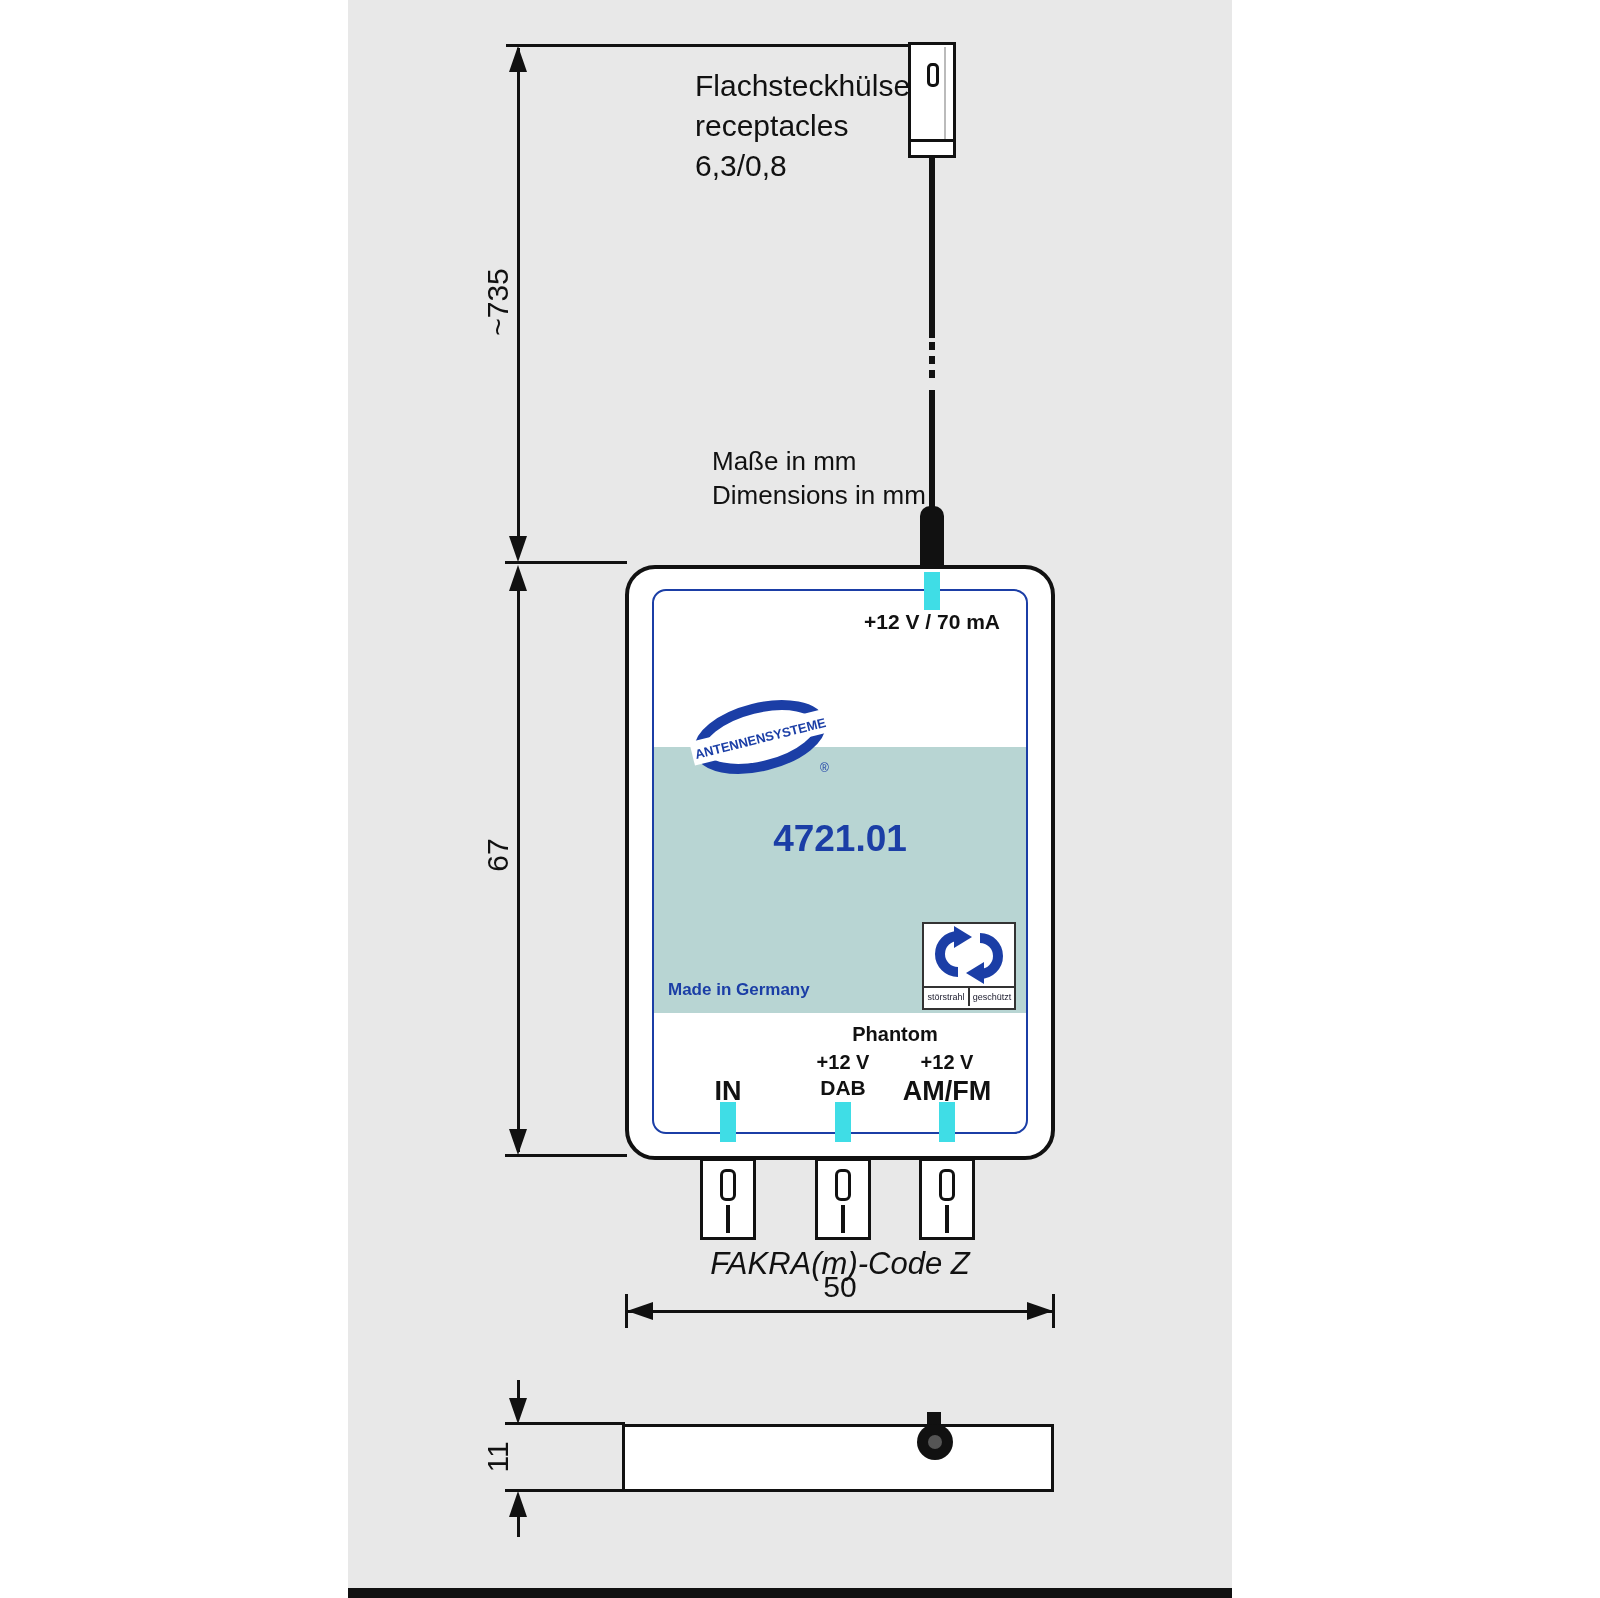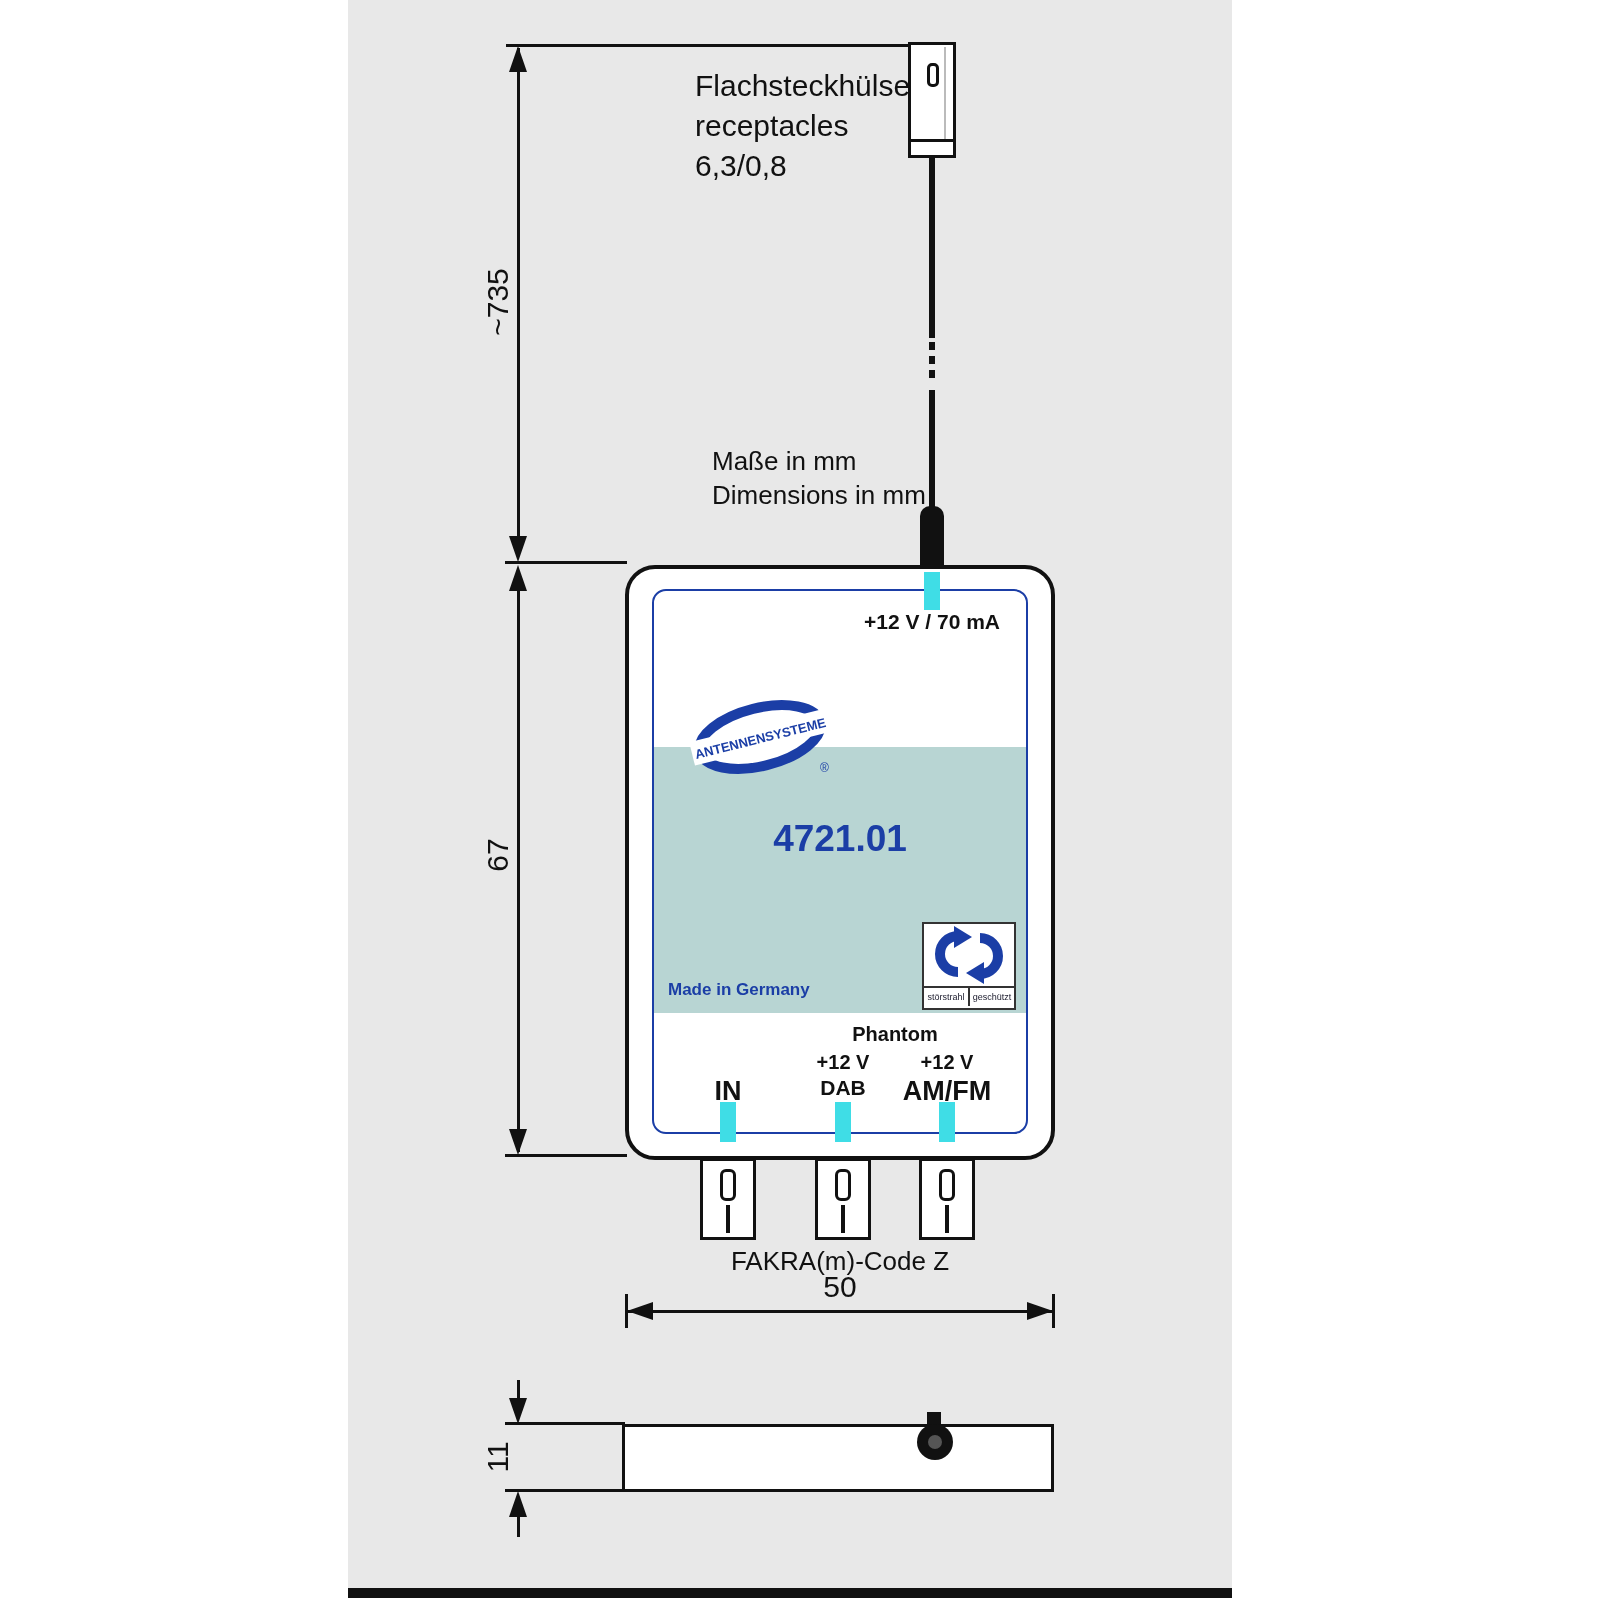"FAKRA(m)-Code Z" div.abs { font-size: 26px -> 31px; font-style: none -> italic }
